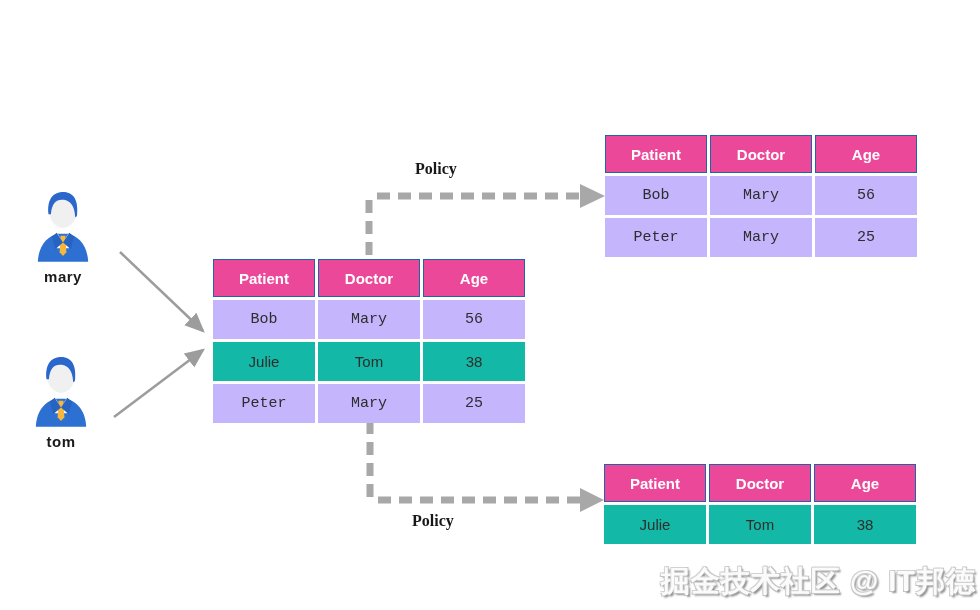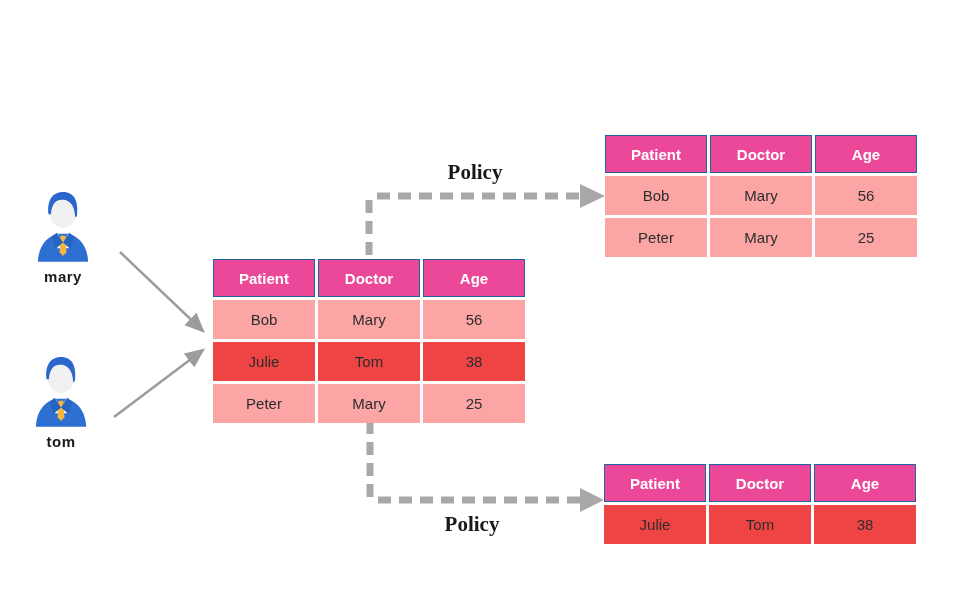"Policy" .policy-label { font-size: 21px -> 16px; text-align: center -> none }
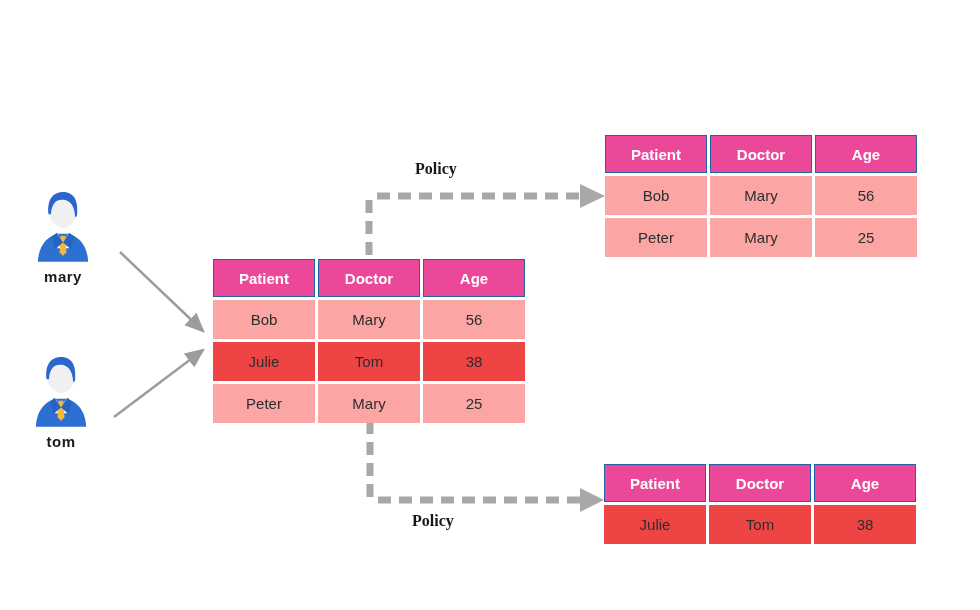"Bob" .data-table tr[data-variant="yellow"] td { background: #fca5a5 -> #c4b5fd; font-family: none -> Liberation Mono, monospace }
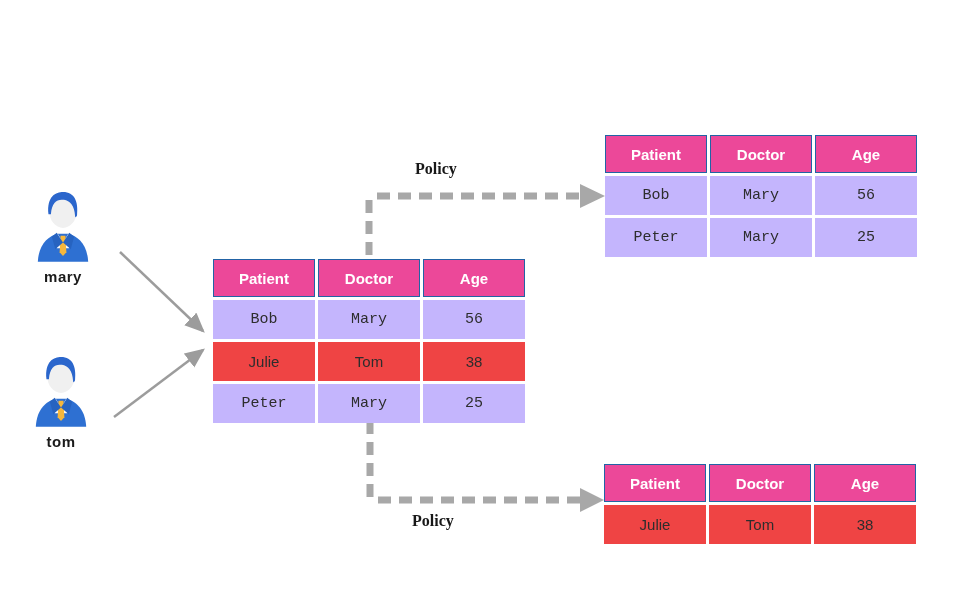"Julie" .data-table tr[data-variant="green"] td { background: #ef4444 -> #14b8a6 }
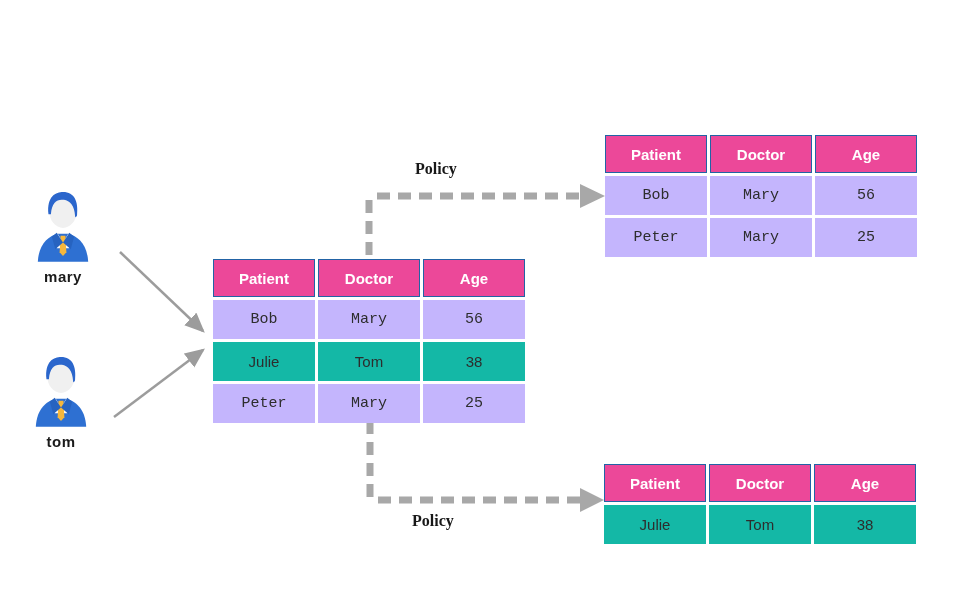"掘金技术社区 @ IT邦德" div { html: none -> <div>掘金技术社区 @ IT邦德</div> }
